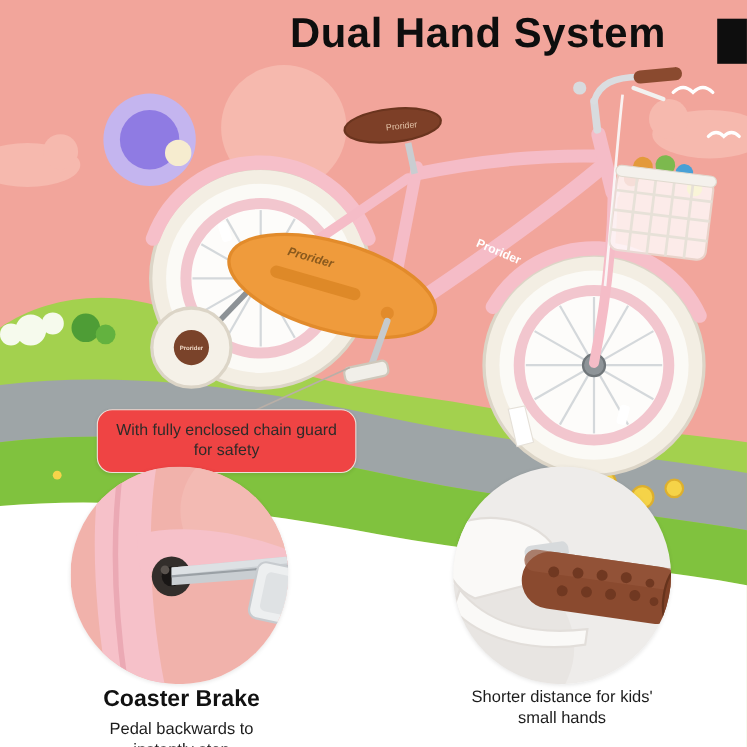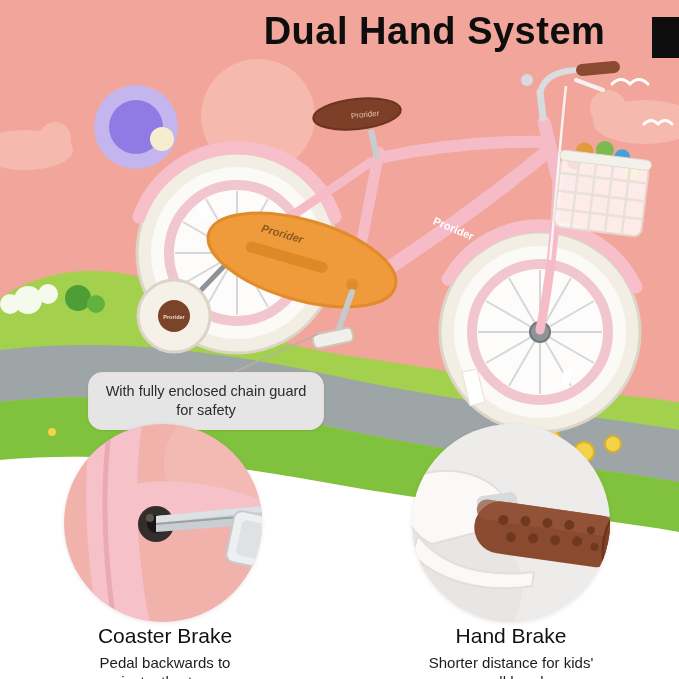"With fully enclosed chain guard" .callout { background: #e5e5e5 -> #ef4444 }
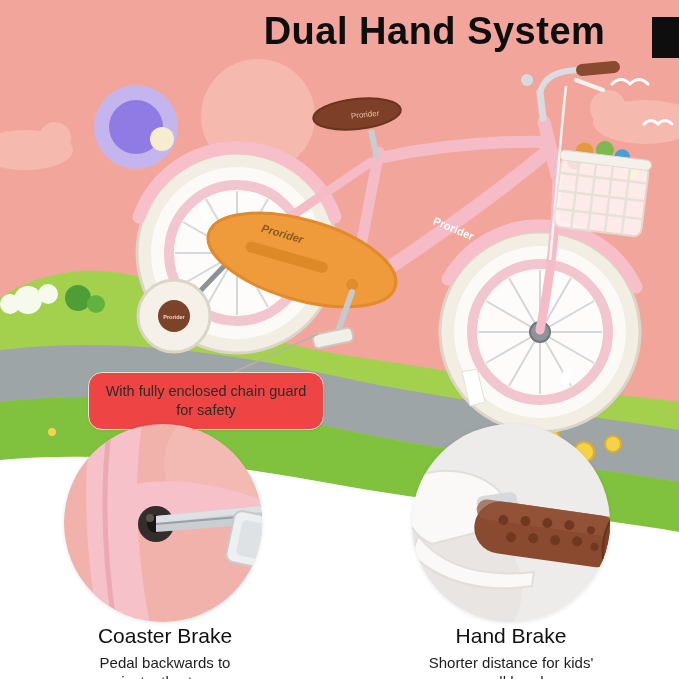"Coaster Brake" .feature h3 { font-weight: 400 -> 700 }
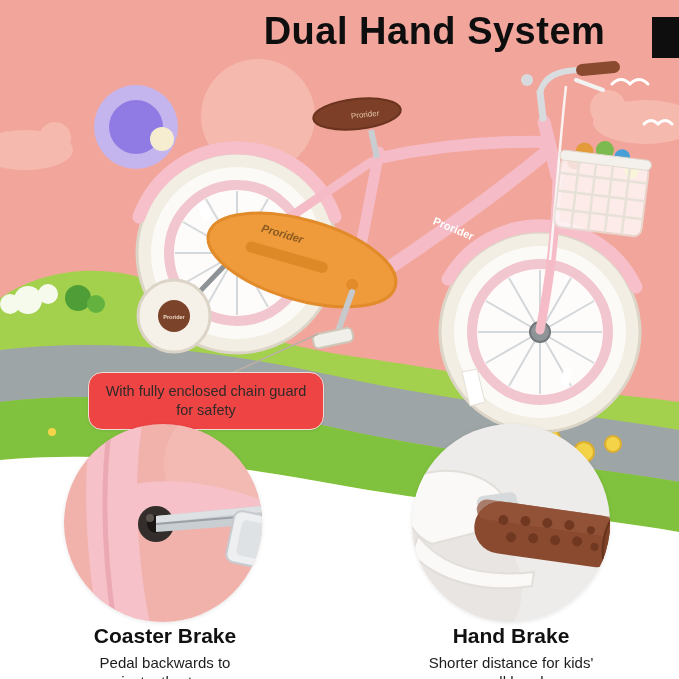"Hand Brake" h3 { html: <h3>Hand Brake</h3> -> none }
